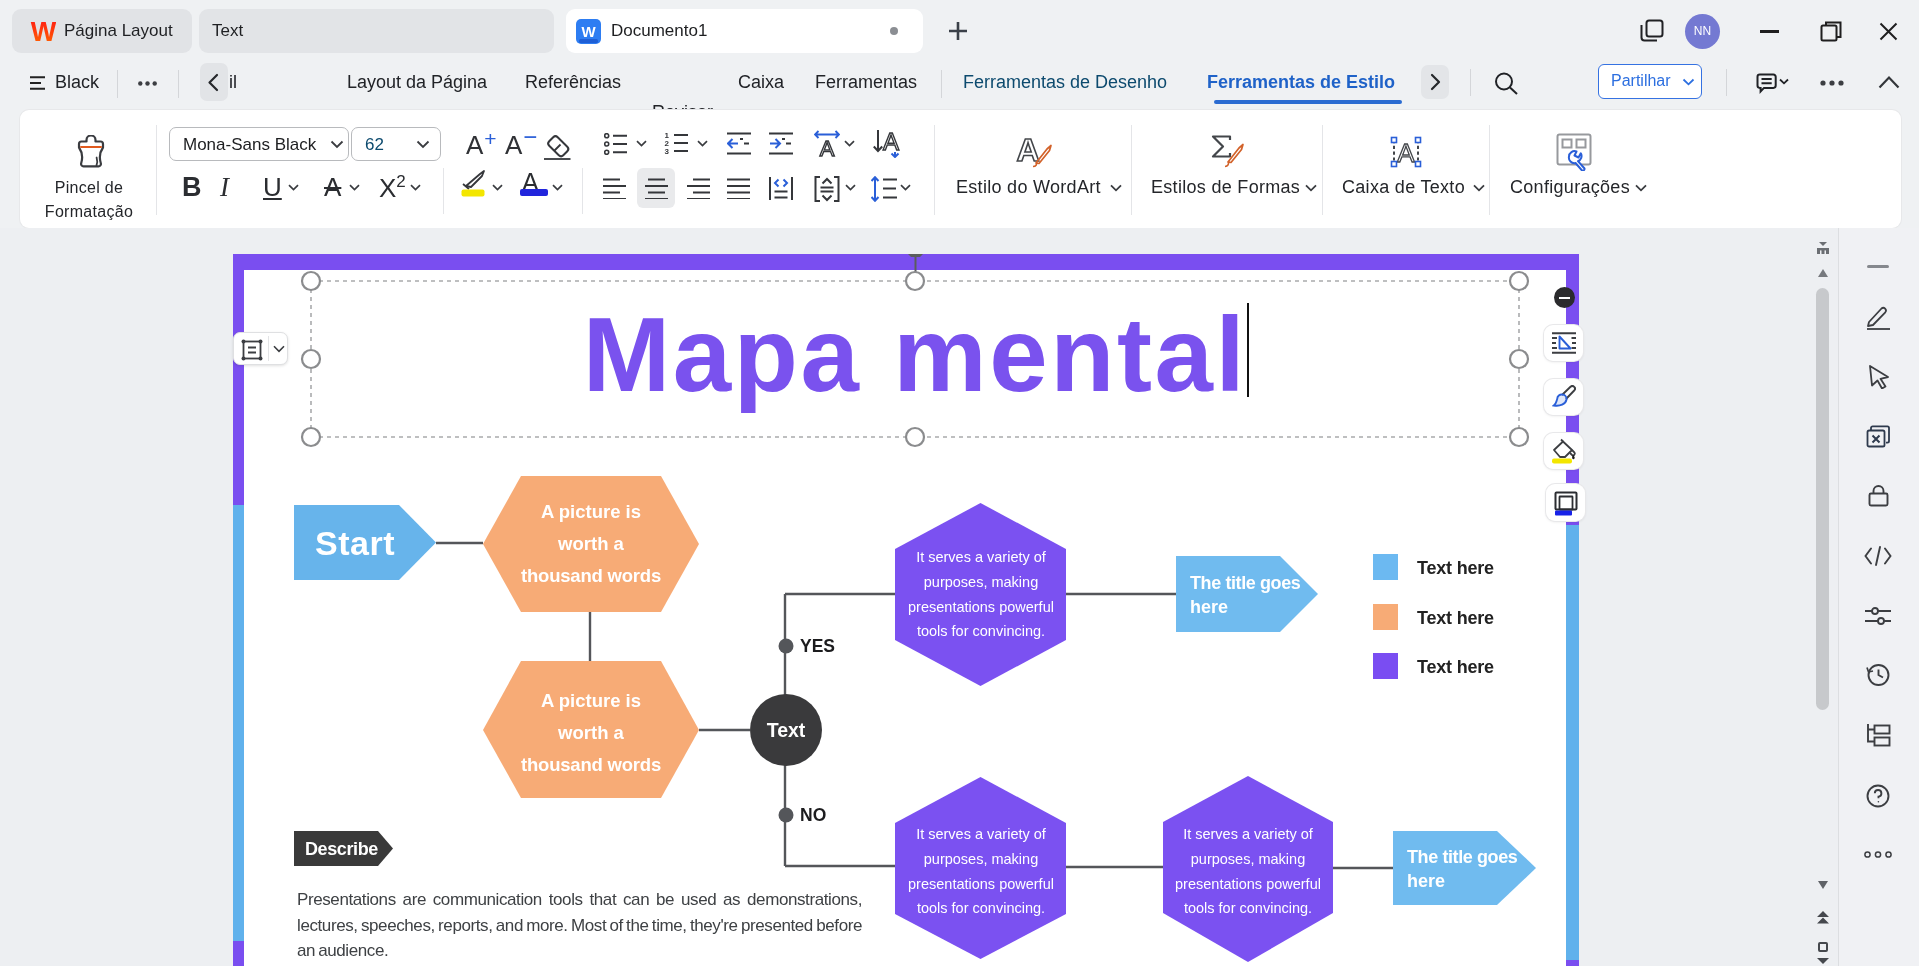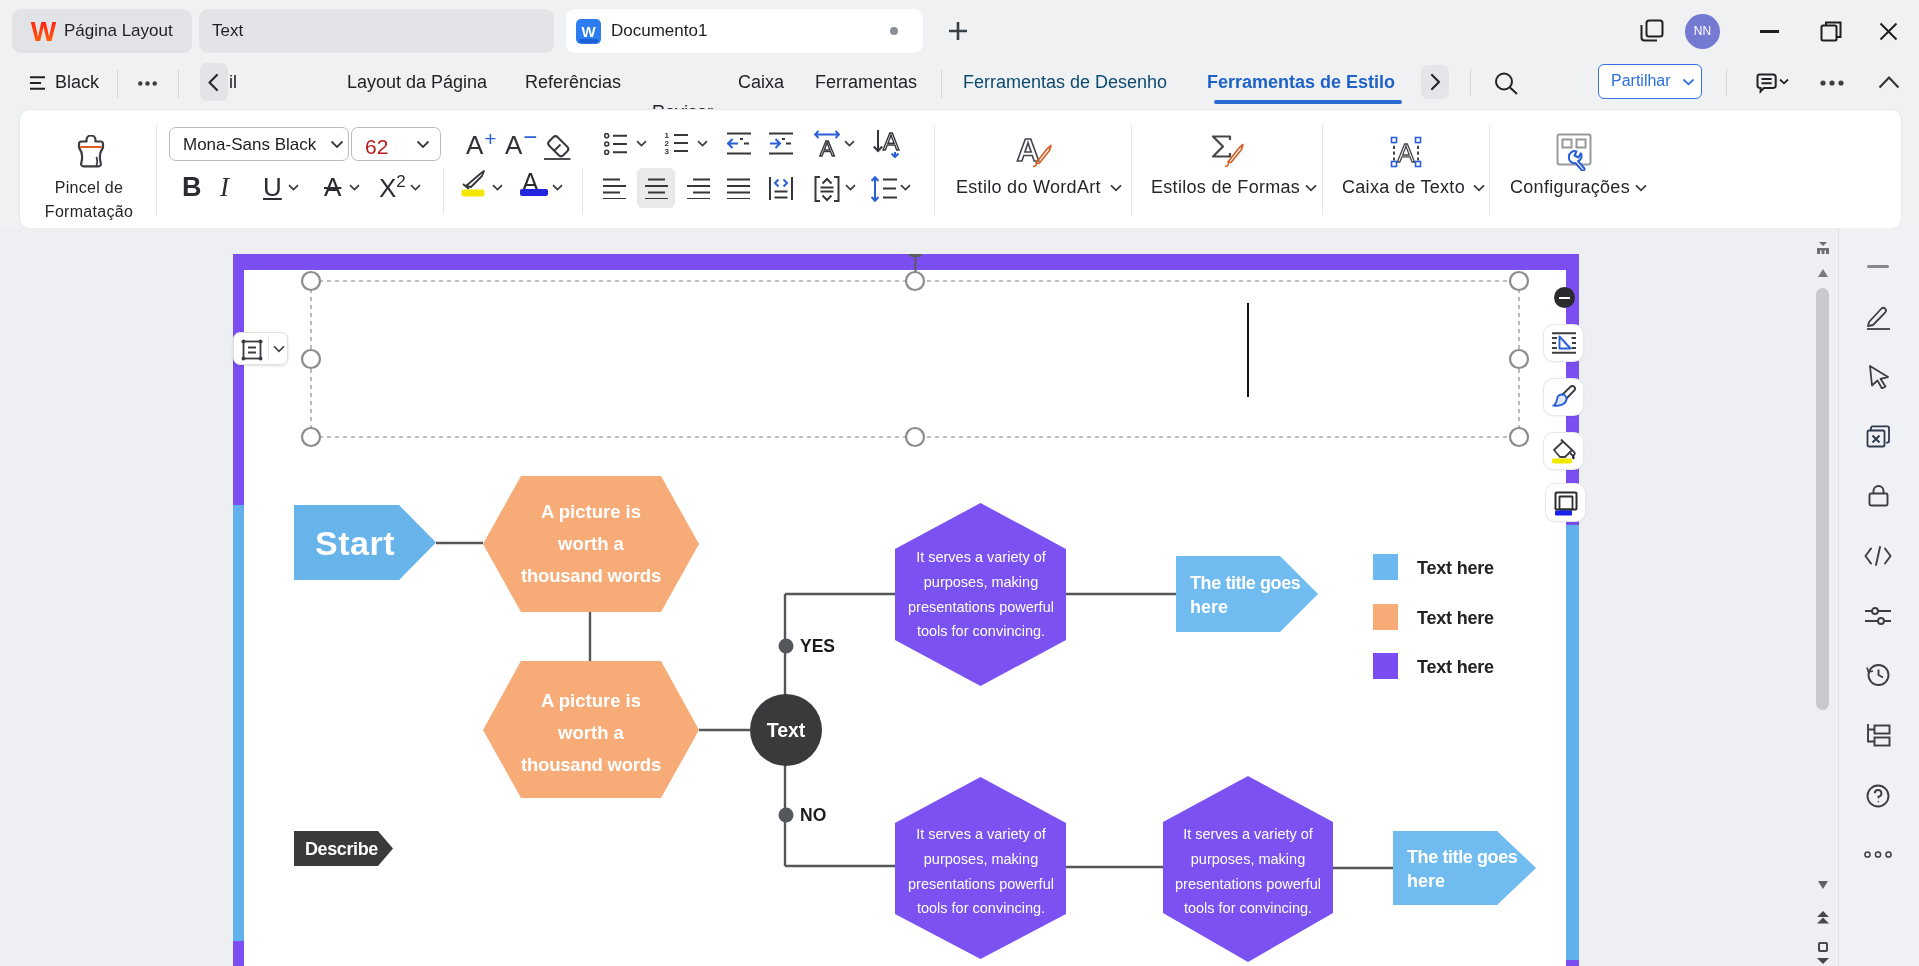"62" div.abs { color: #b91c1c -> #0c4a6e; font-size: 21px -> 17px }
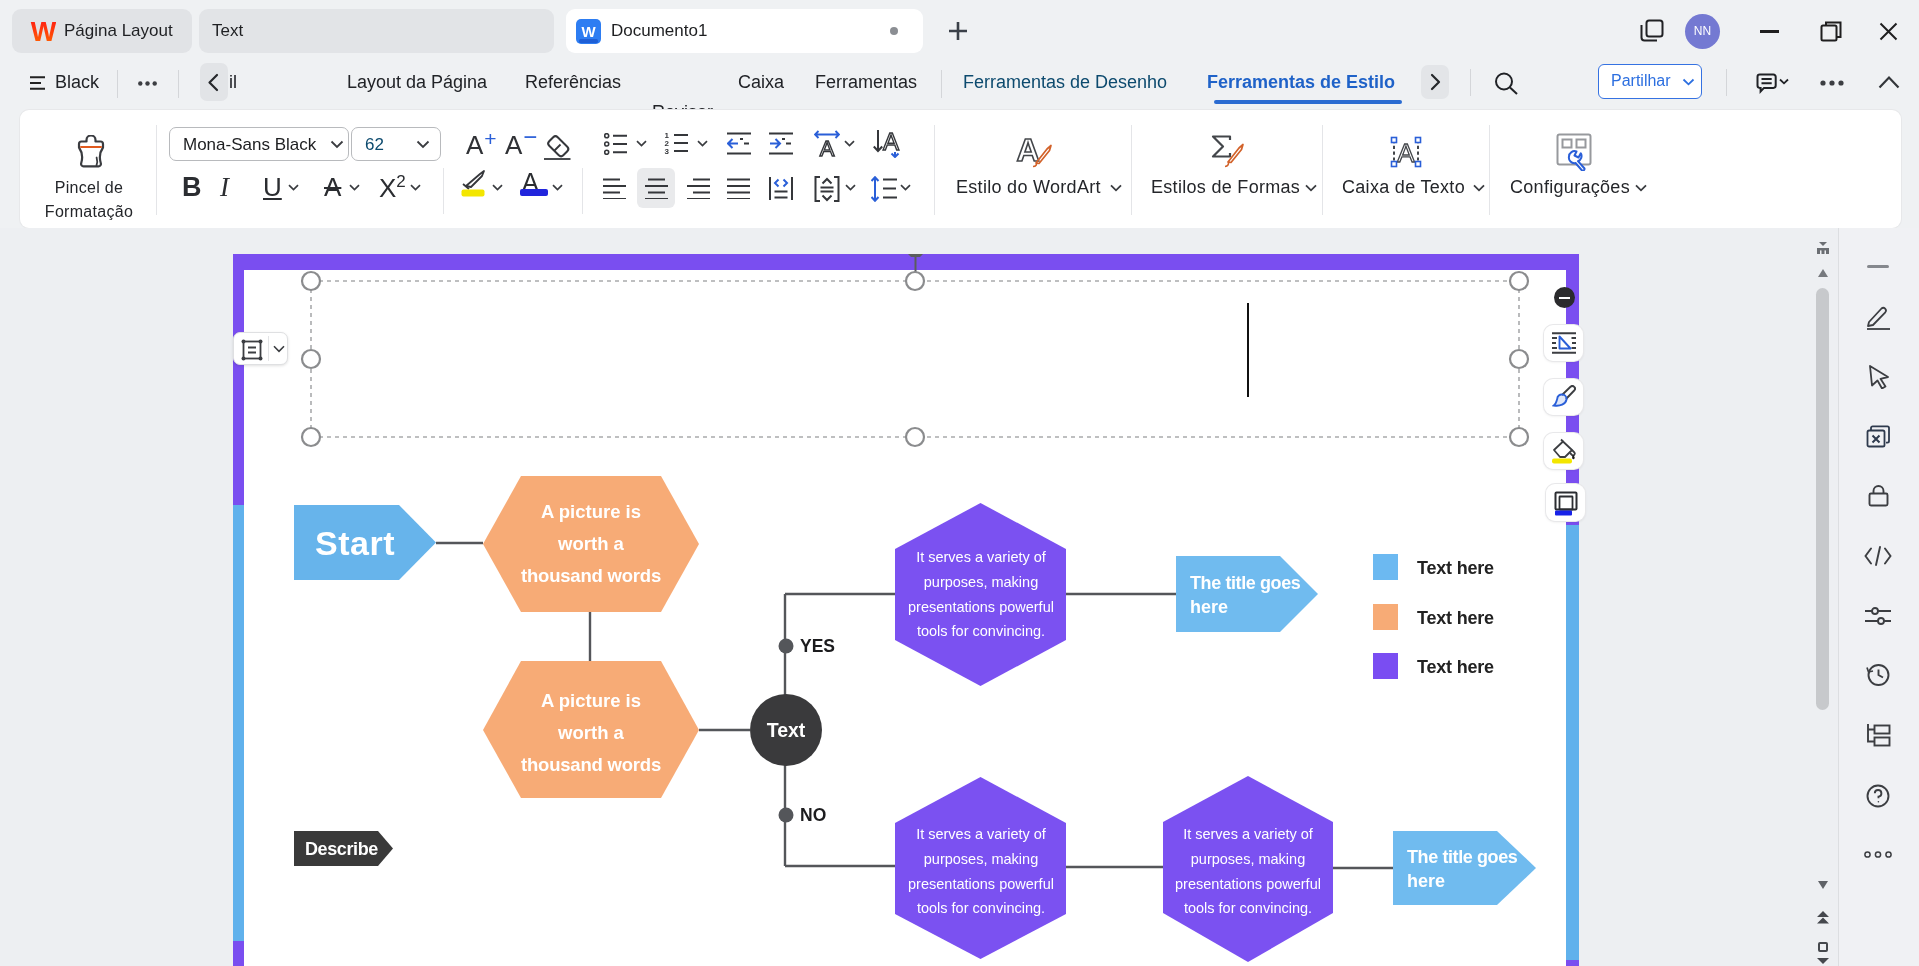"Mapa mental" div.abs { html: none -> <div>Mapa mental</div> }
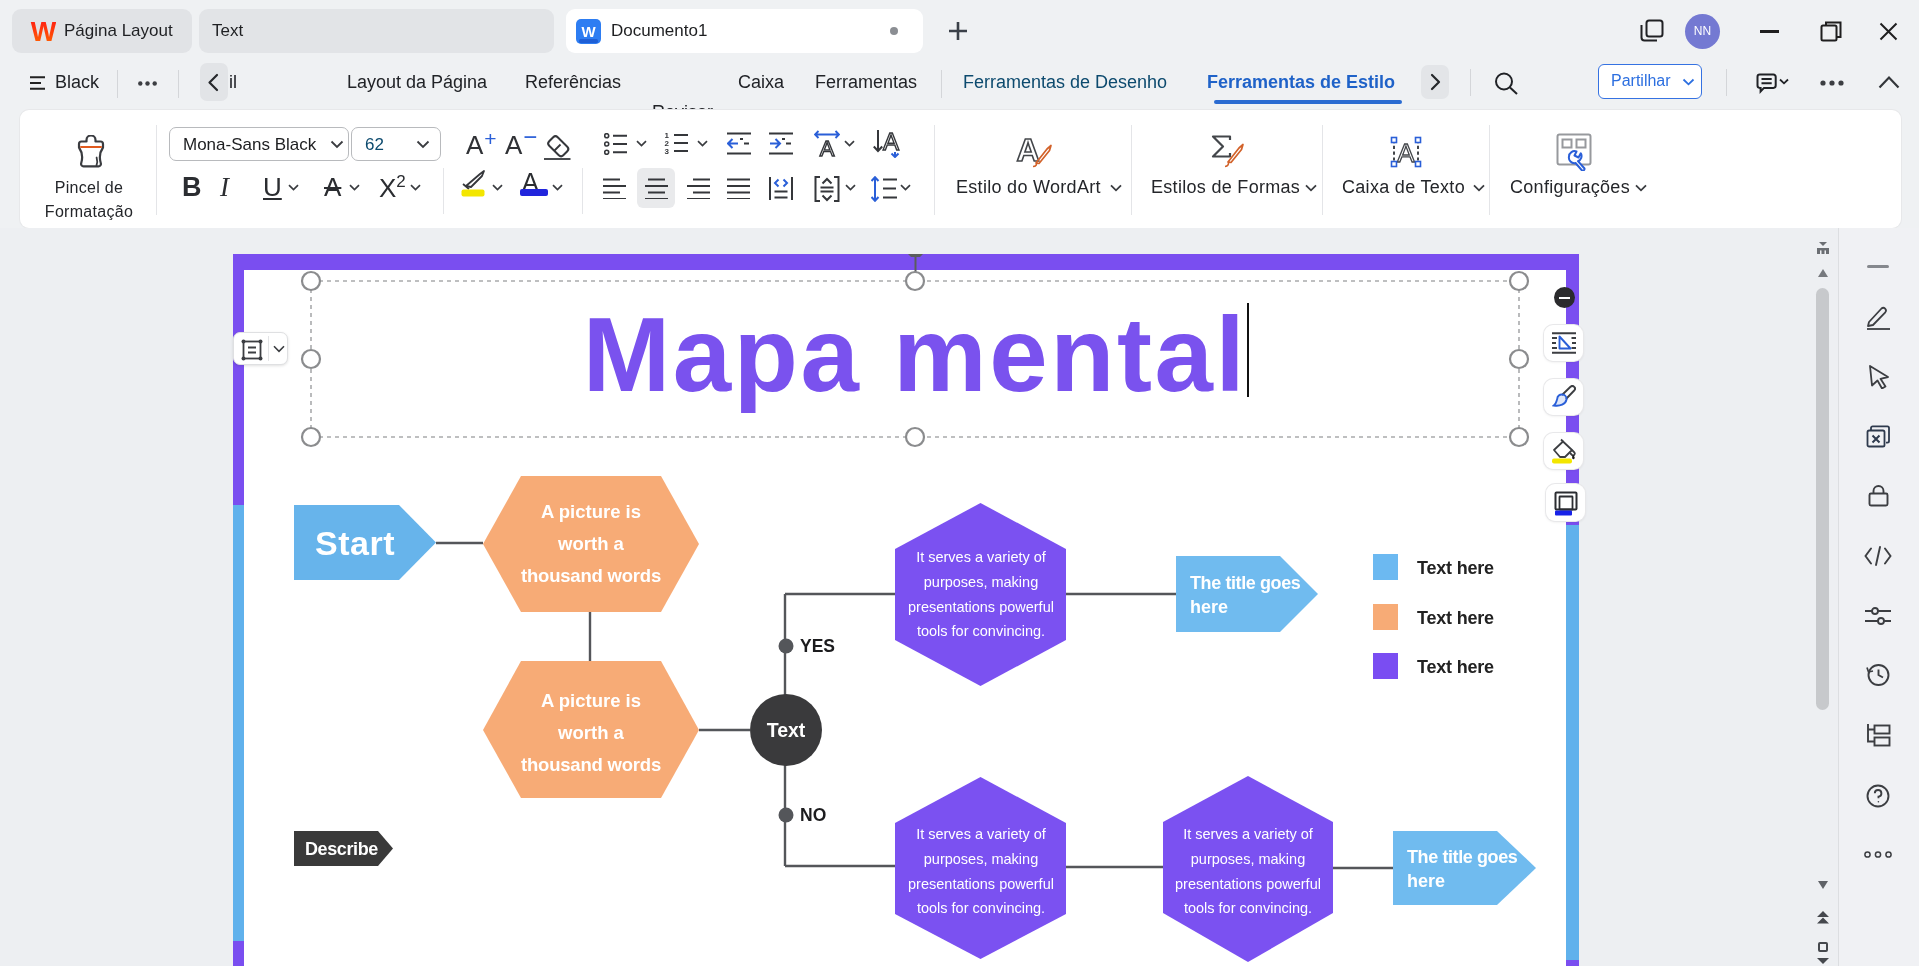"Presentations are communication tools" div.abs { html: none -> <div> <div>Presentations are communication tools that can be used as demonstrations,</div> <div>lectures, speeches, reports, and more. Most of the time, they're presented before</div> <div>an audience.</div> </div> }
